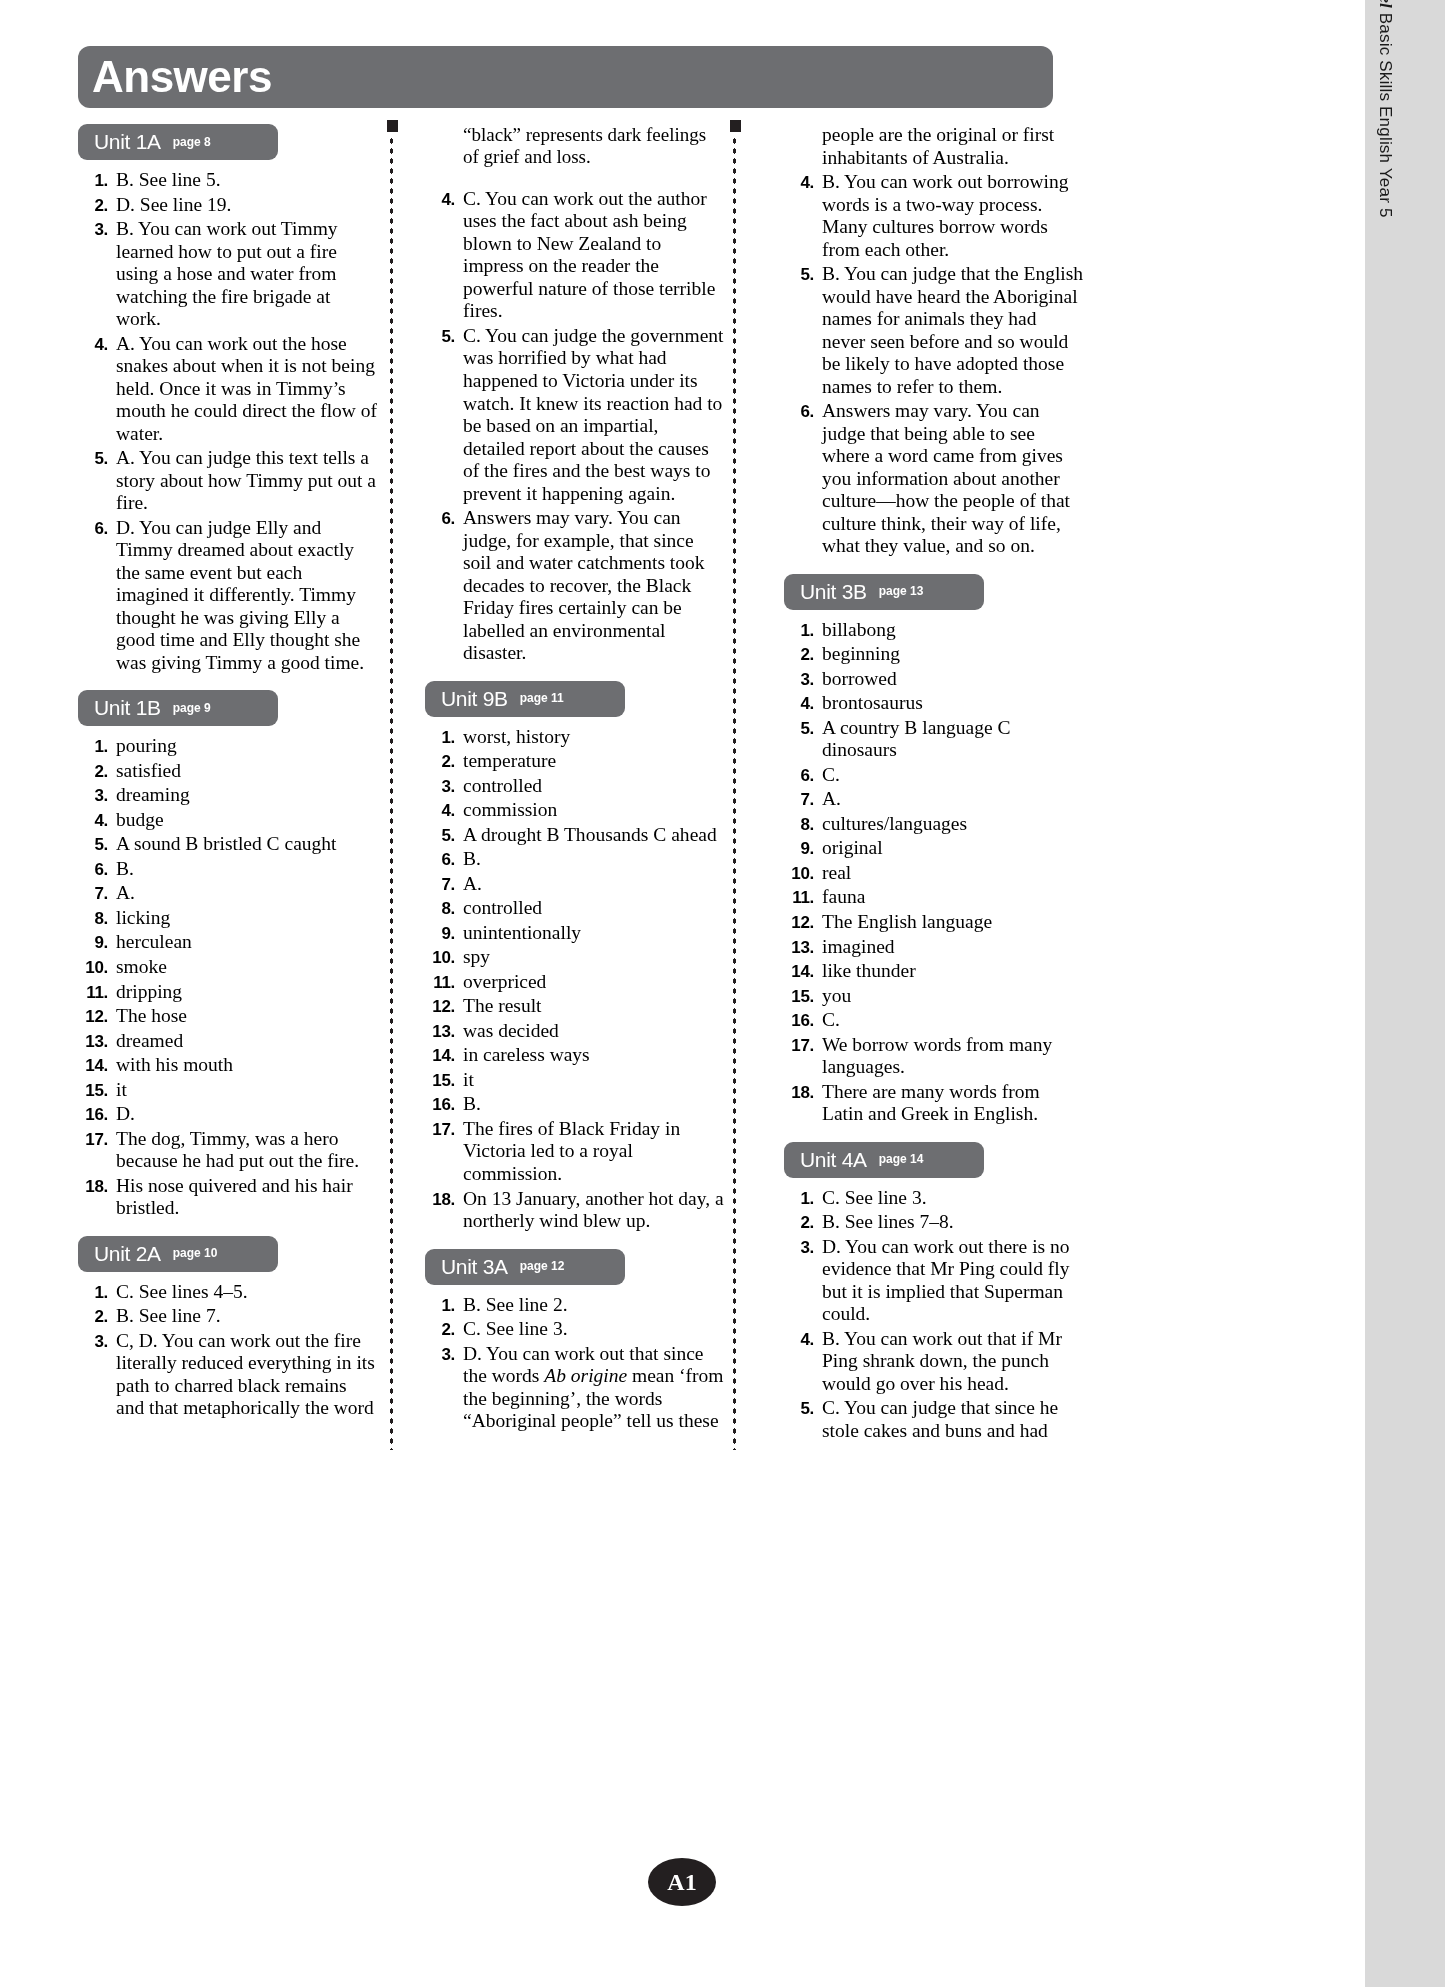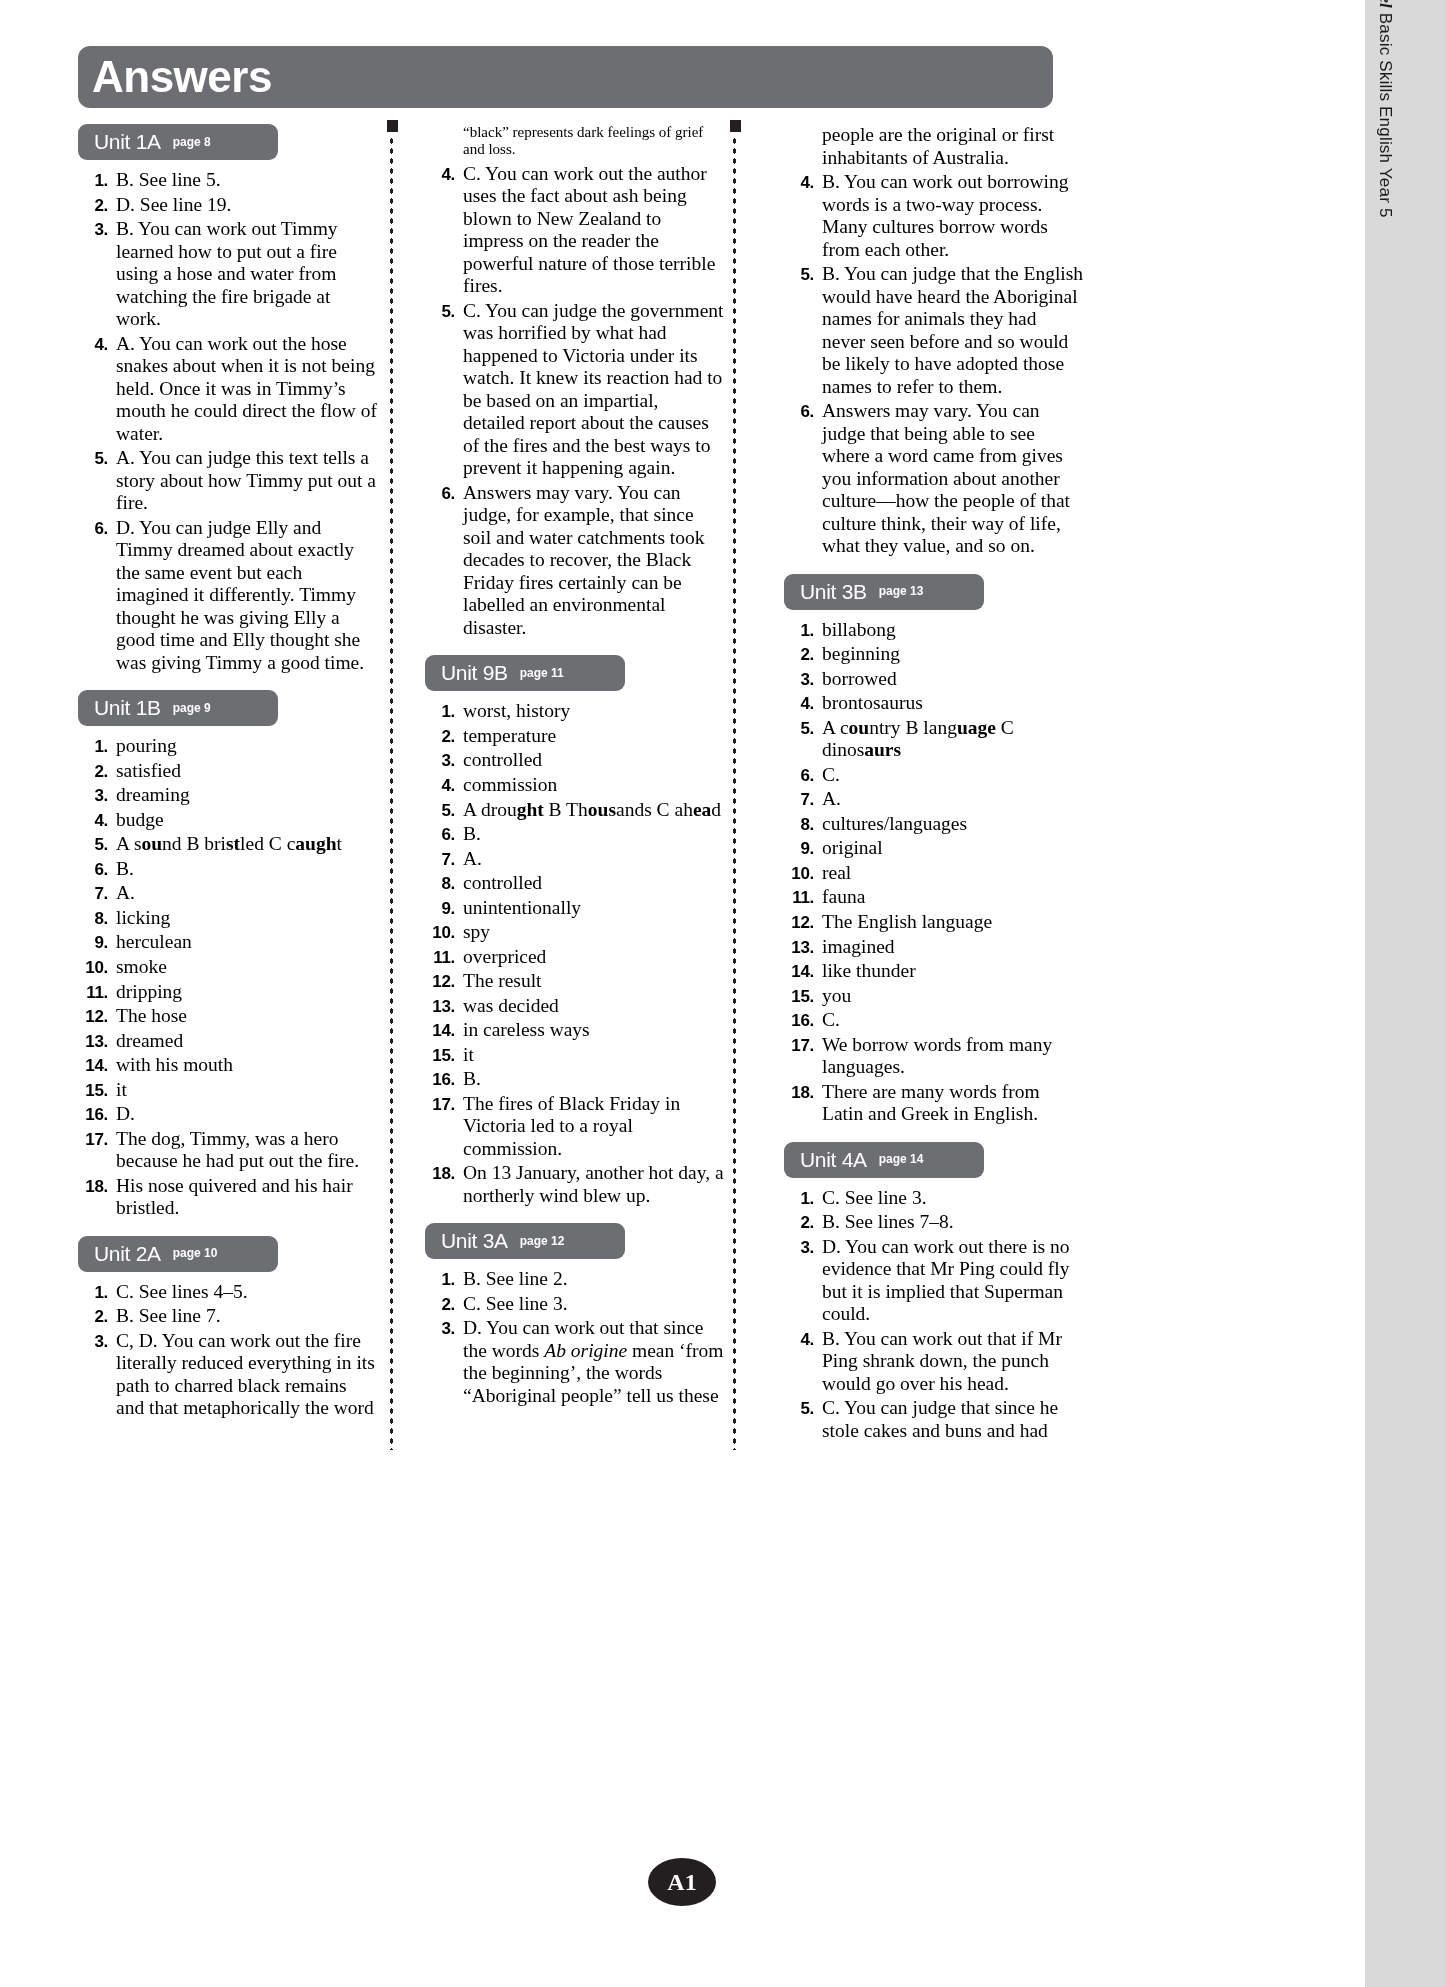"“black” represents dark feelings of" div { font-size: 15px -> 19px; margin-bottom: 4px -> 20px }
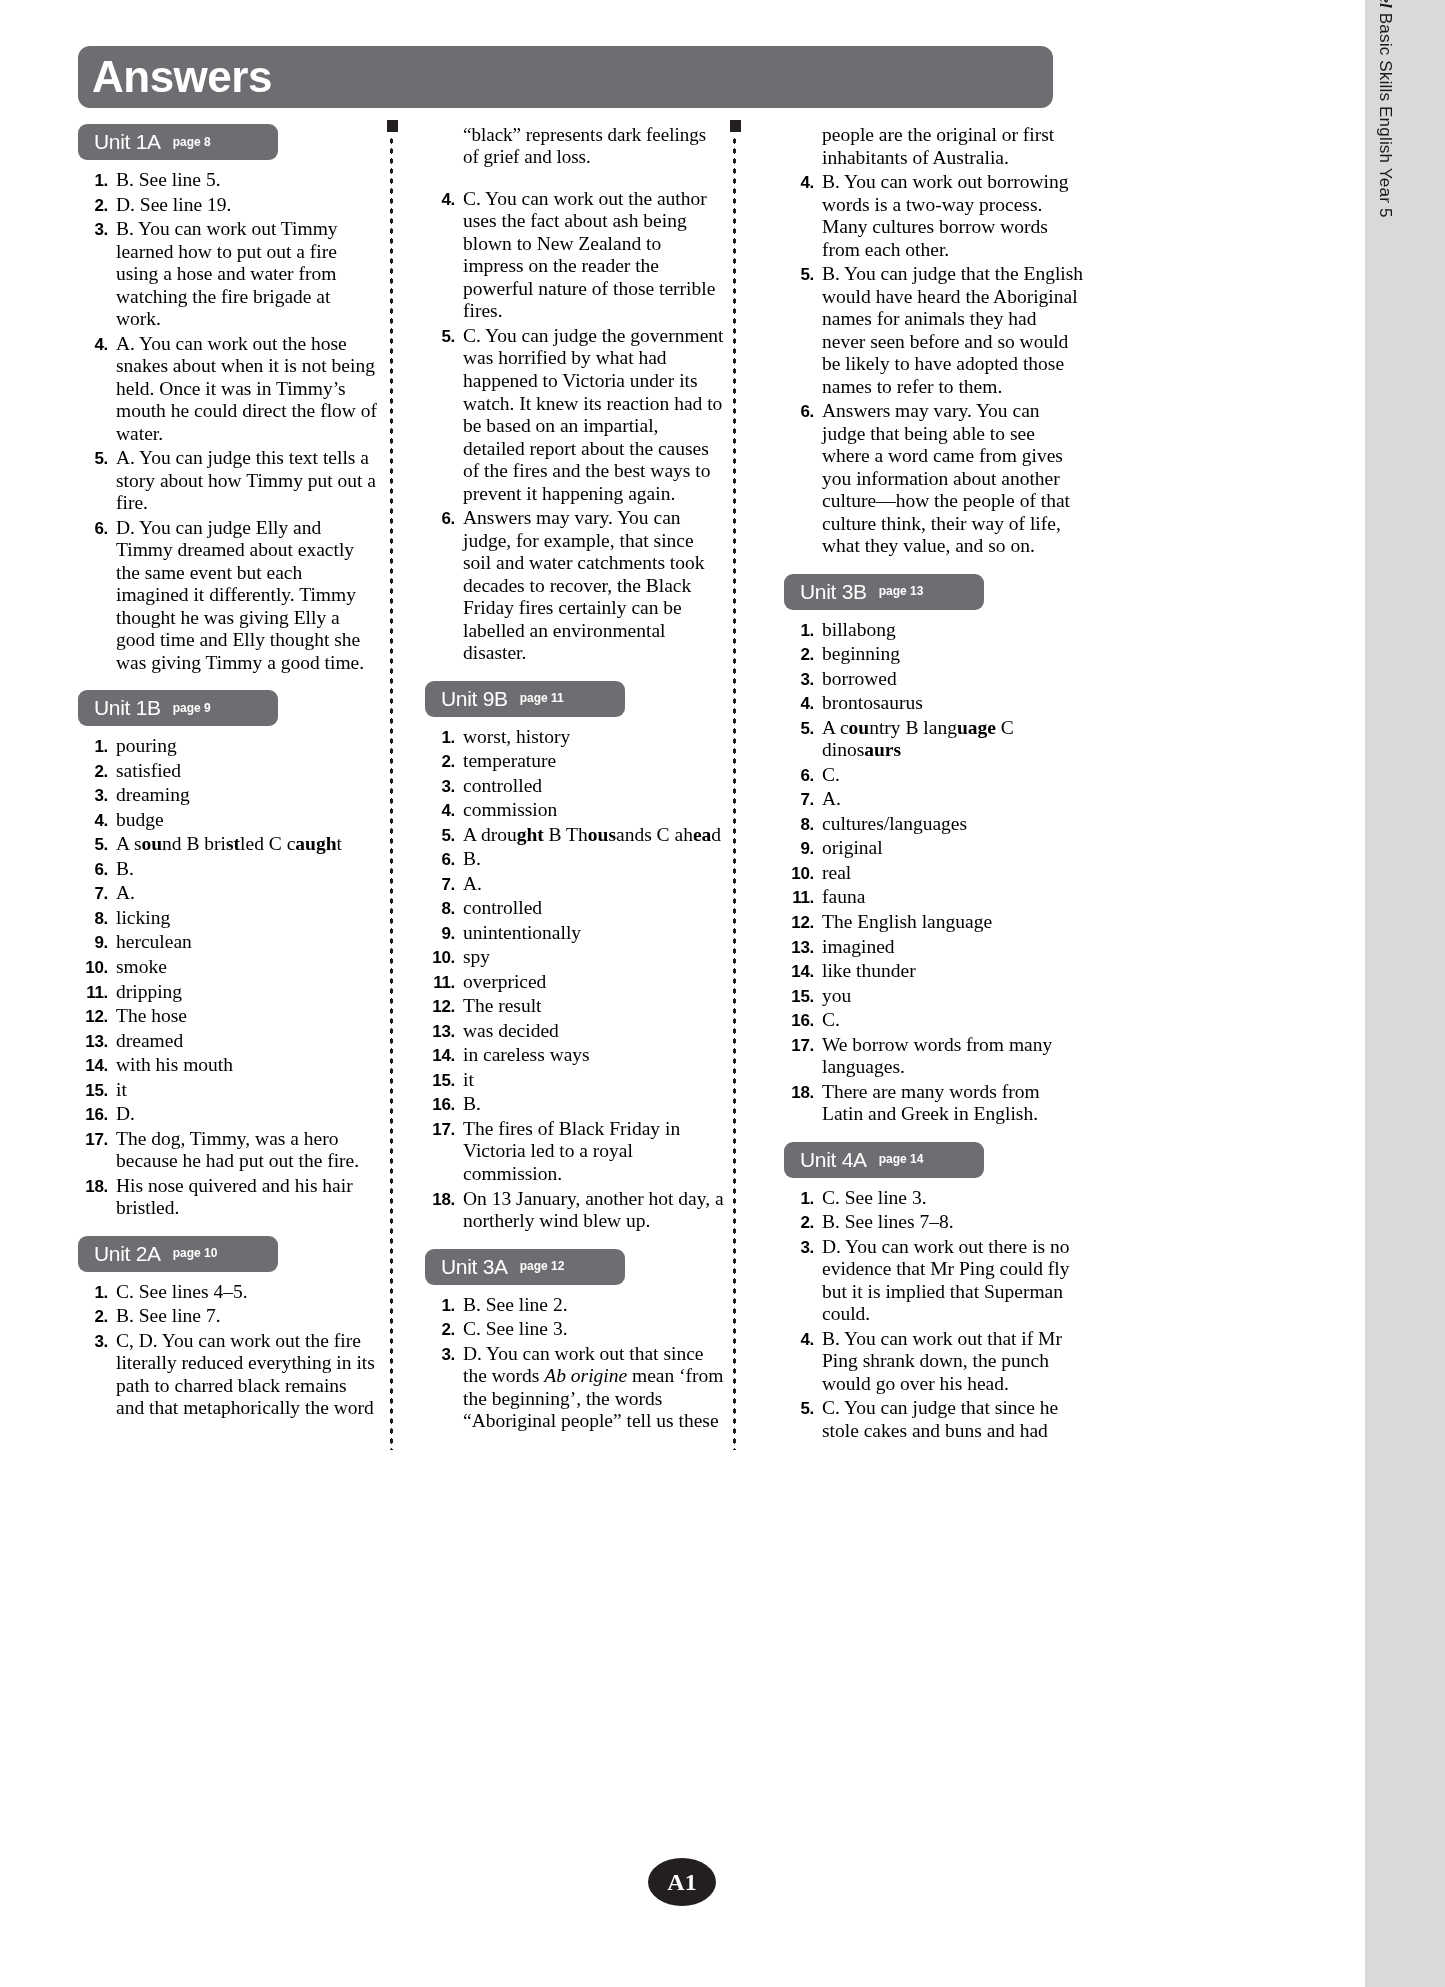"ou" .txt b { font-weight: bold -> normal }
